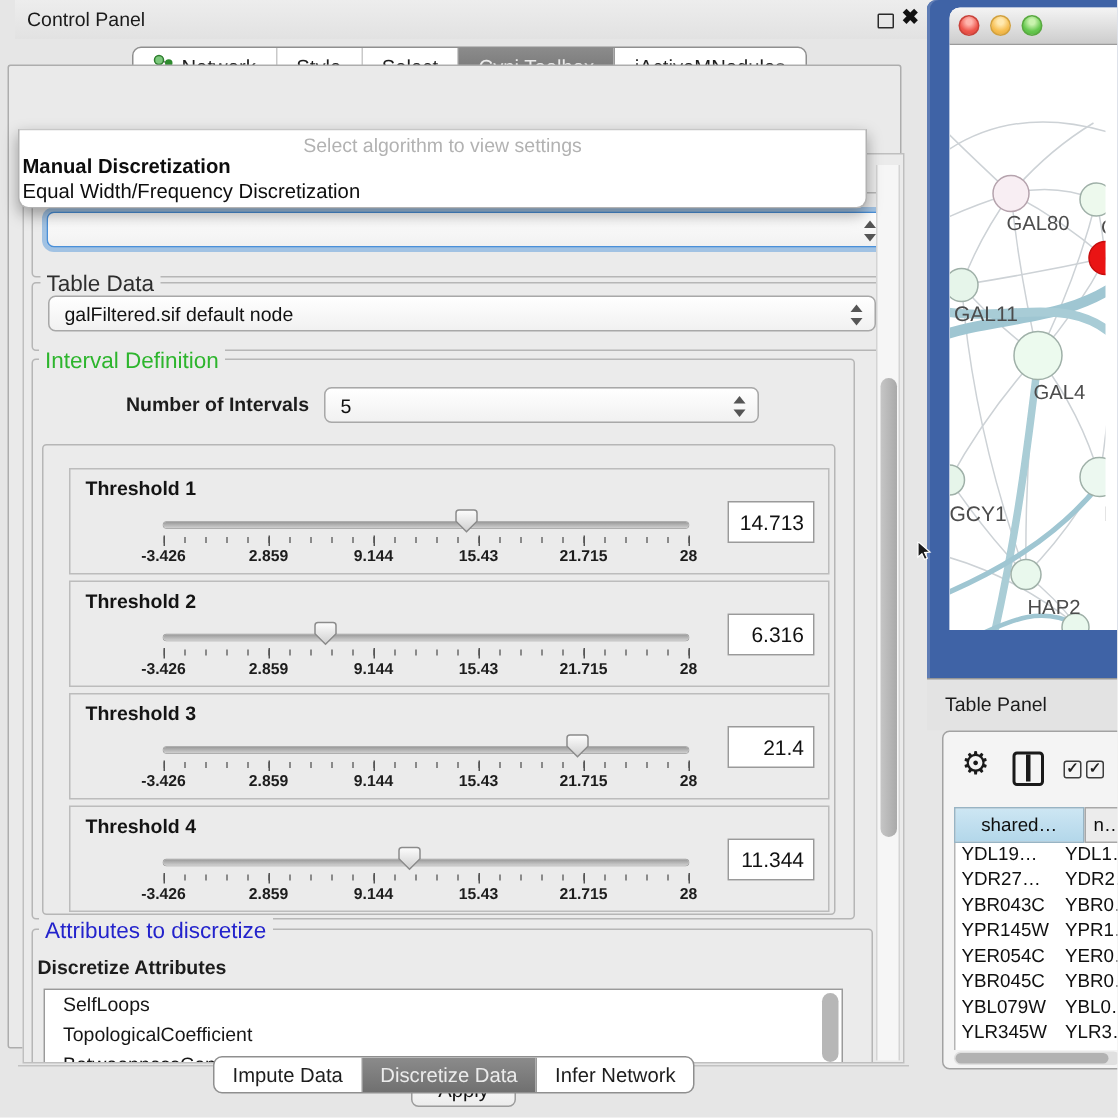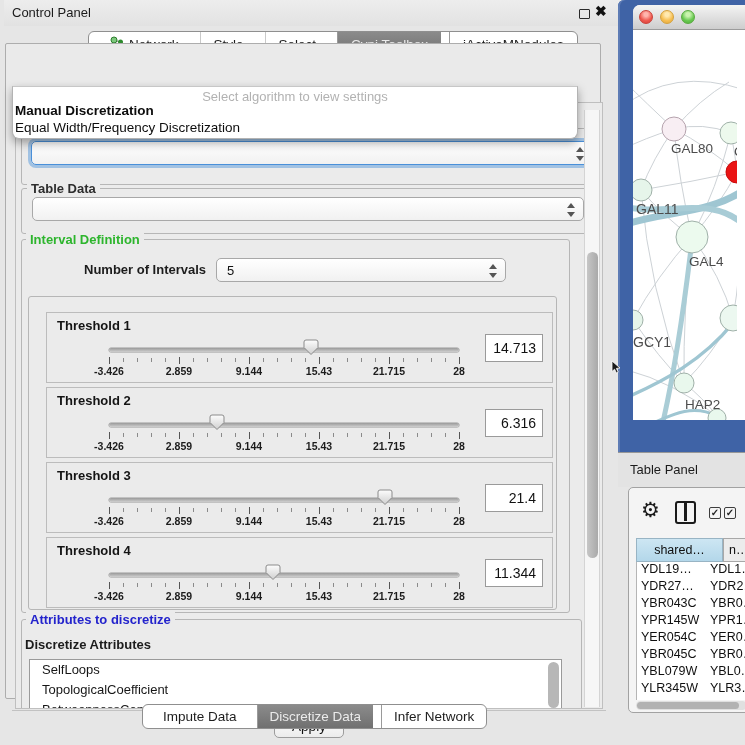"Control Panel" .cp-titlebar { left: 4px -> 10px }
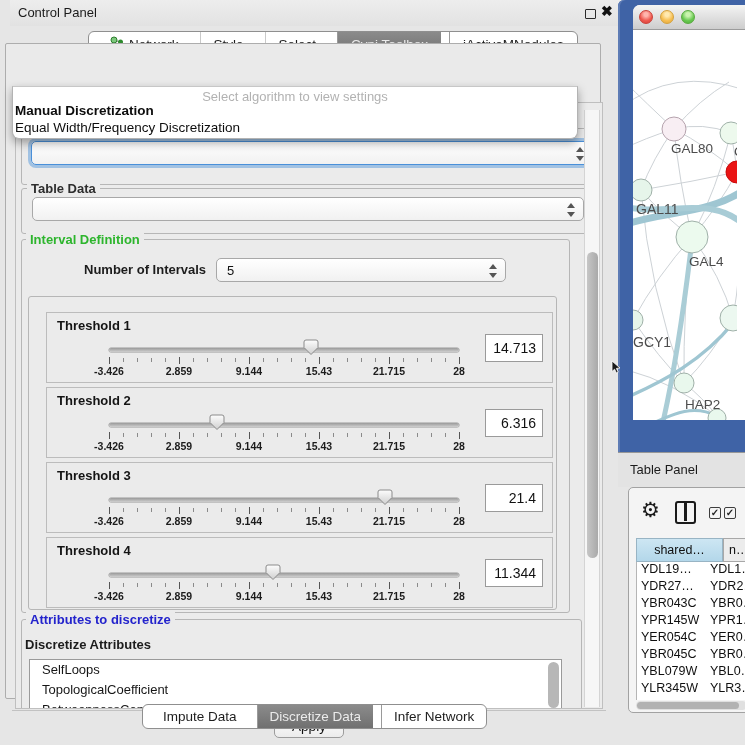"Table Data" .group-title { font-size: 13px -> 15px; font-weight: bold -> none }
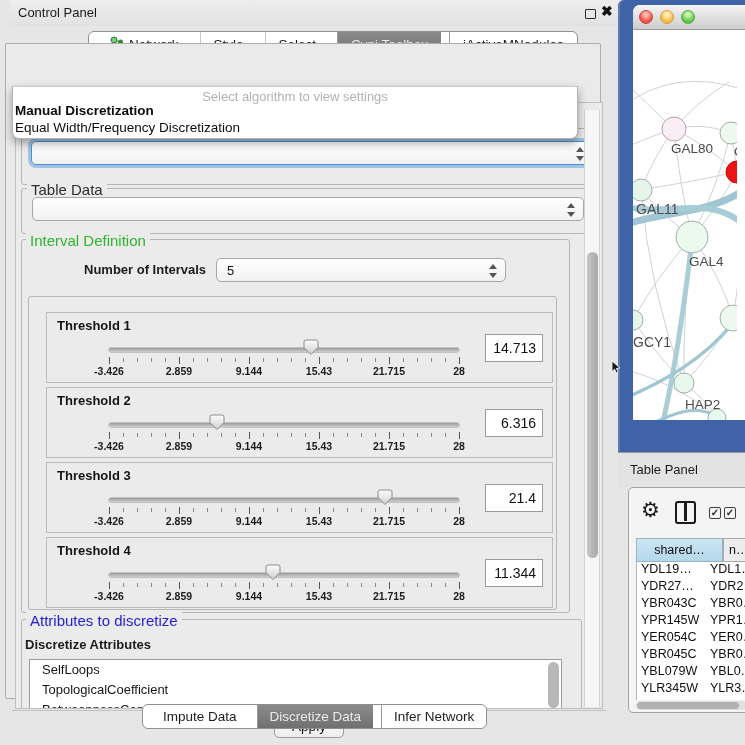"galFiltered.sif default node" span.val { html: none -> <span>galFiltered.sif default node</span> }
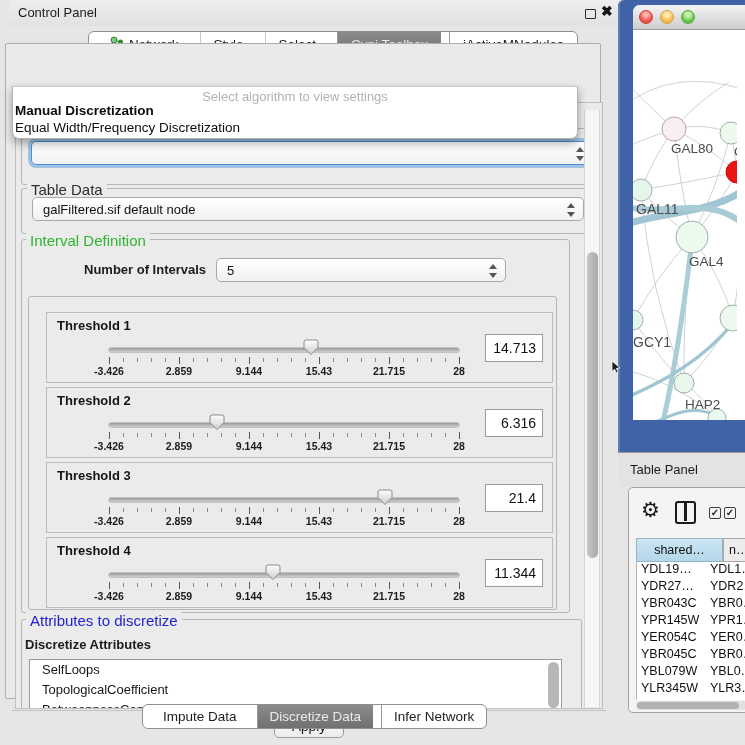"Impute Data" .seg-item { margin-left: 8px -> none }
